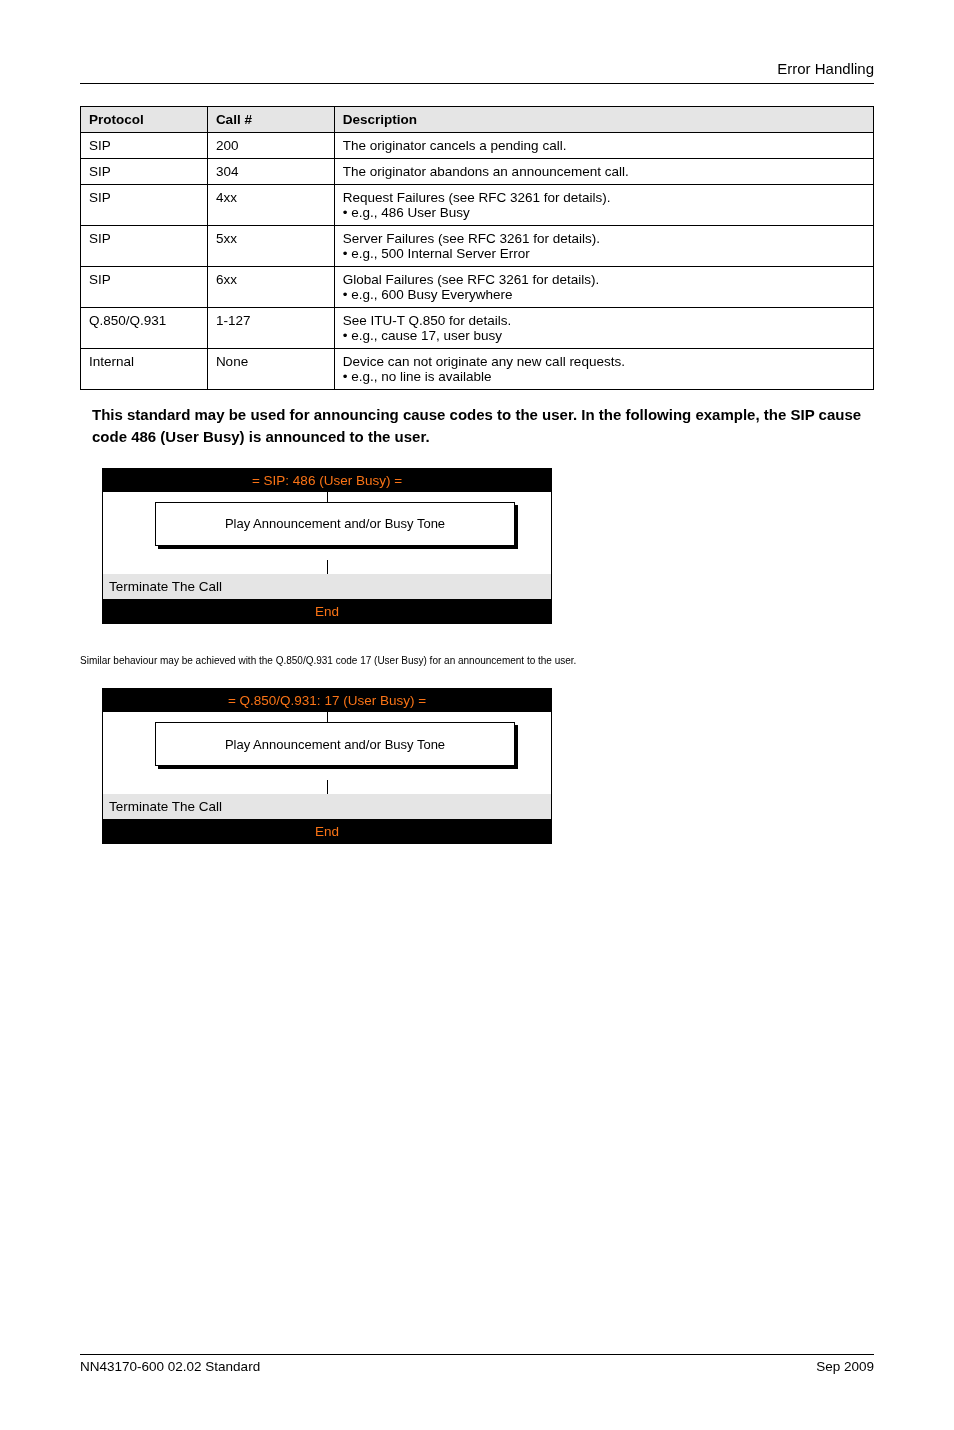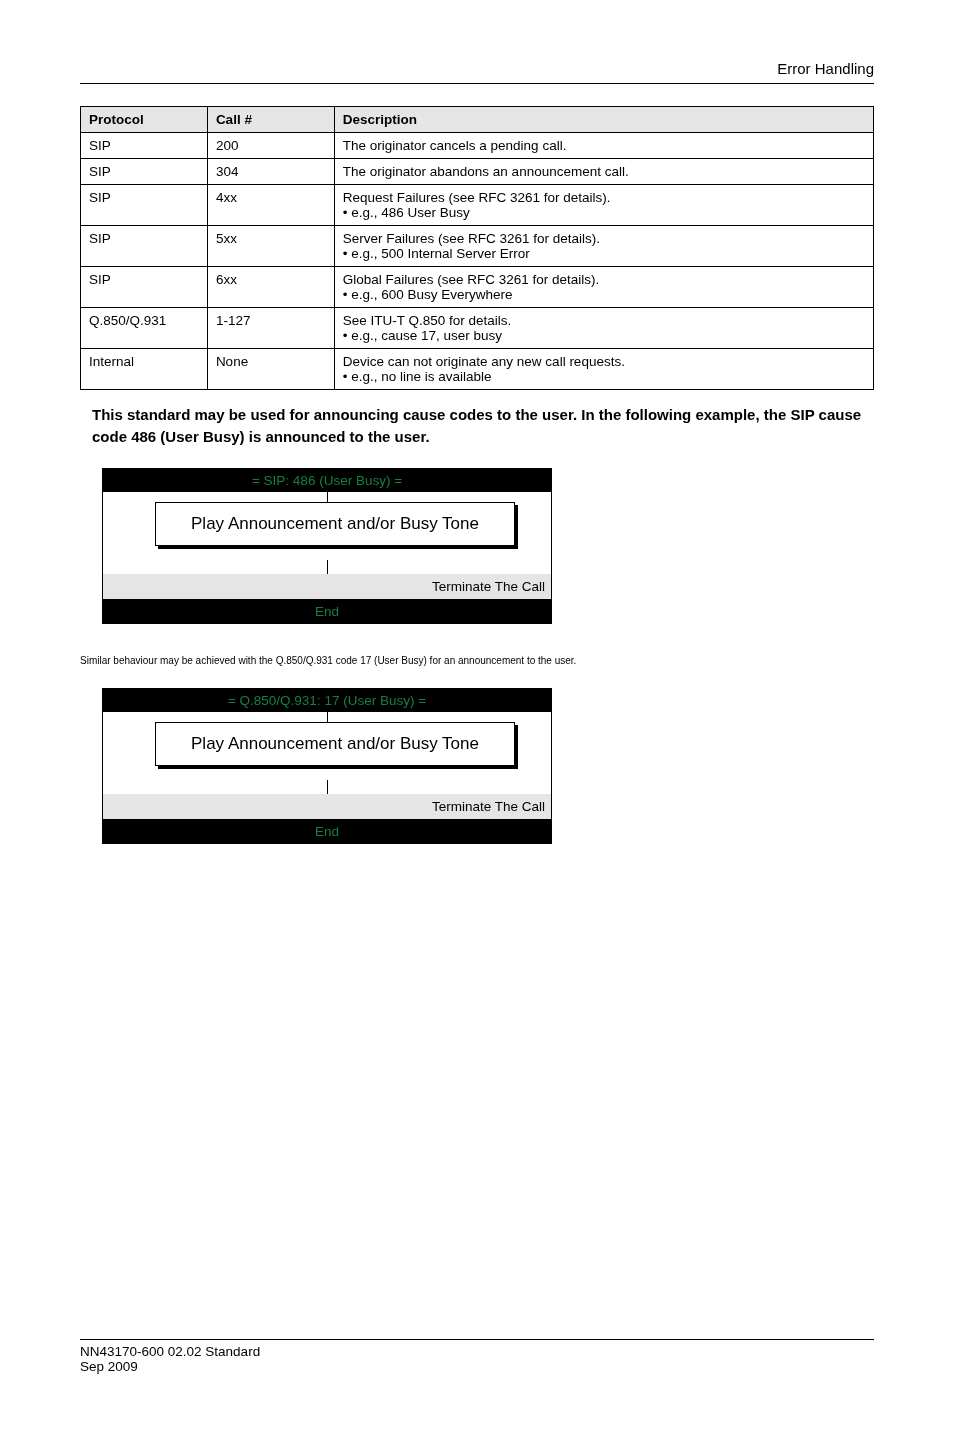"= SIP: 486 (User Busy)" .dg-black { color: #15803d -> #f97316 }
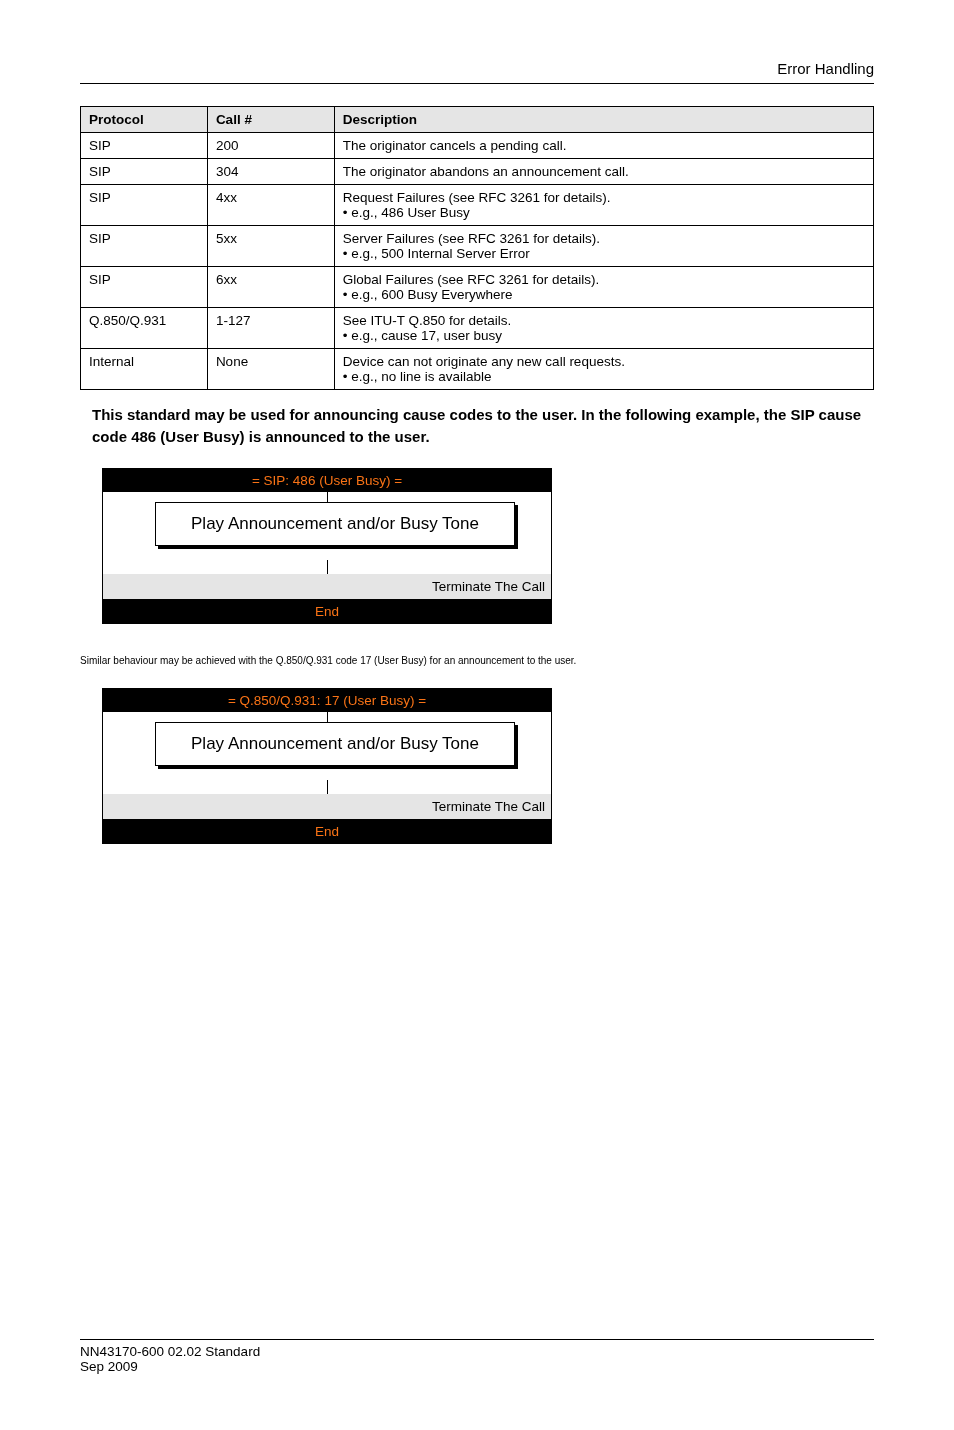"Play Announcement and/or Busy Tone" .dg-box { font-size: 17px -> 13px }
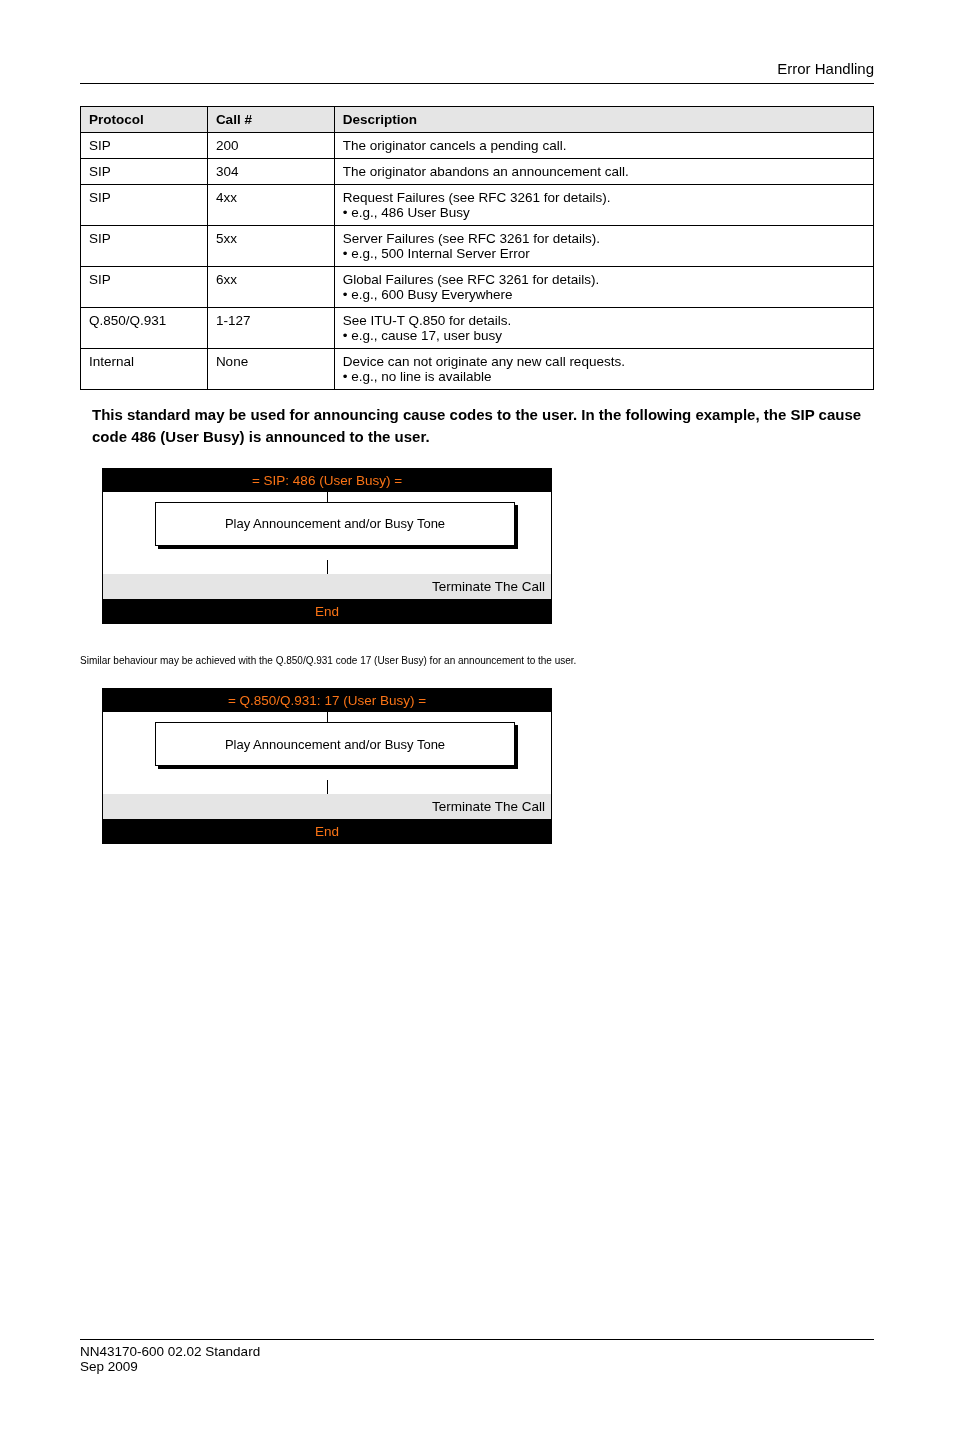"Terminate The Call" .dg-grey { text-align: right -> left }
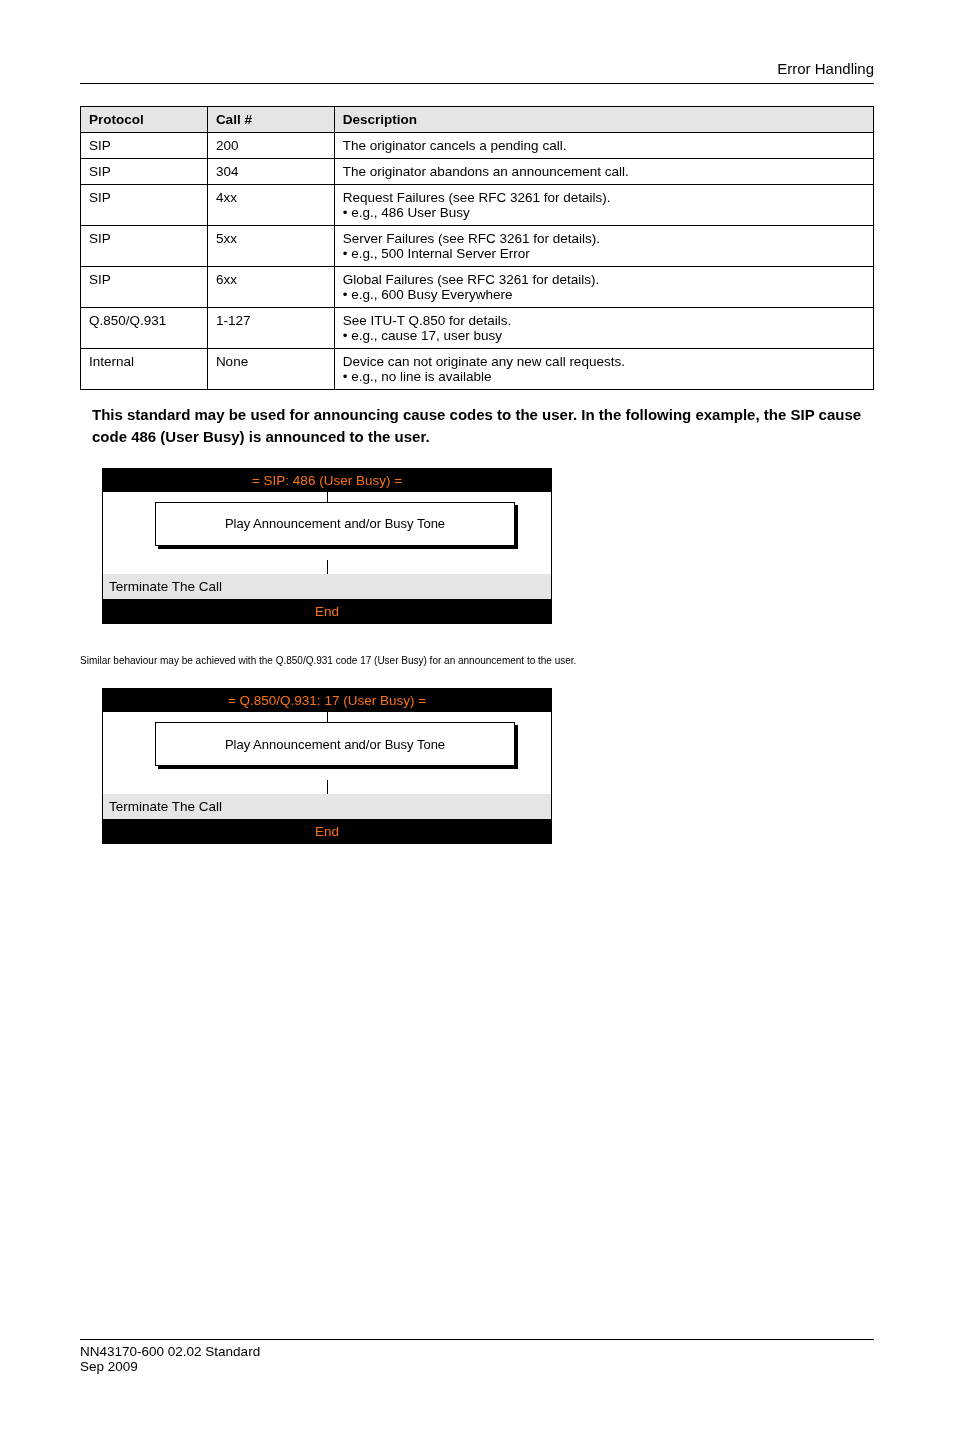"NN43170-600 02.02 Standard" .footer-row { flex-direction: column -> none }
